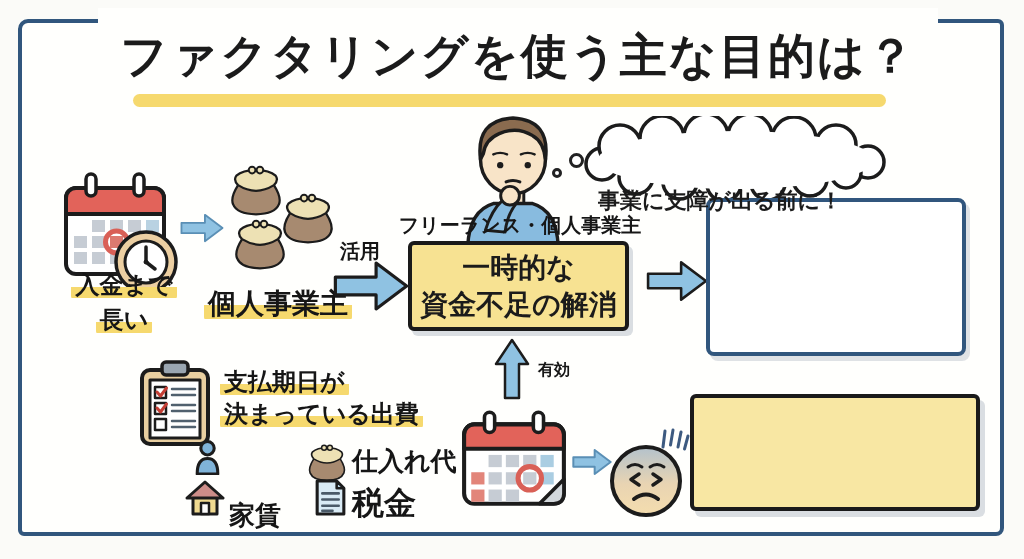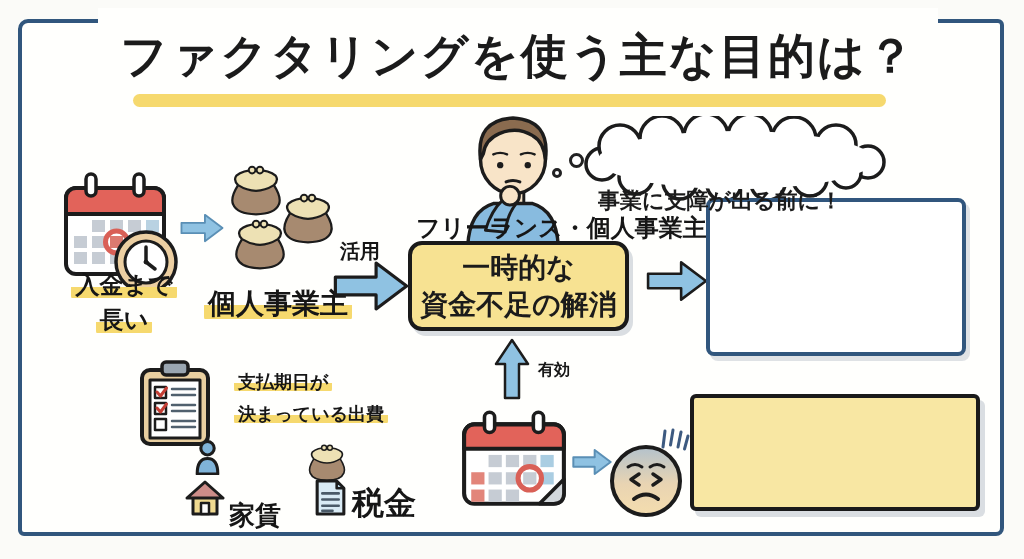"フリーランス・個人事業主" div.t { font-size: 24px -> 20px; left: 416px -> 398px }
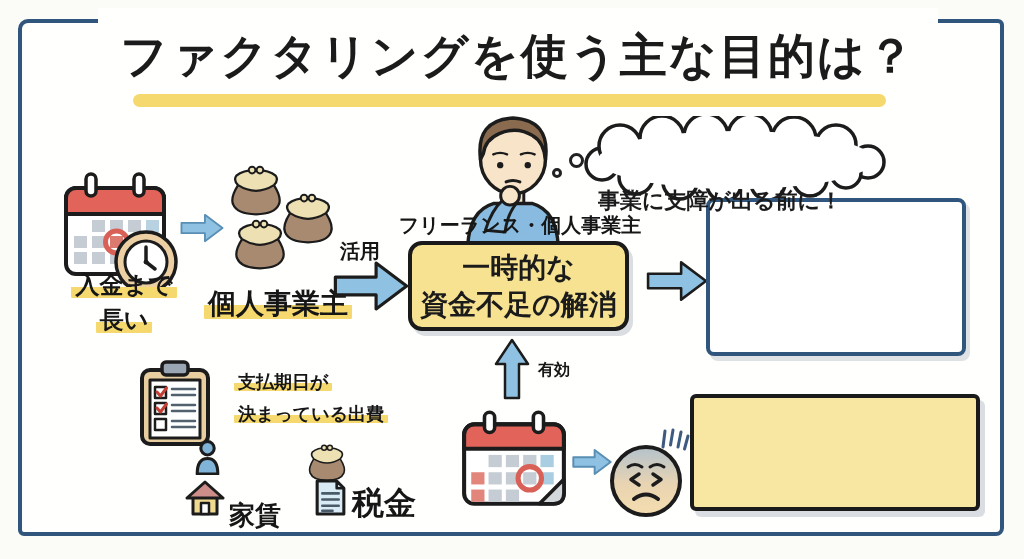"一時的な" #center-box { border-radius: 14px -> 6px }
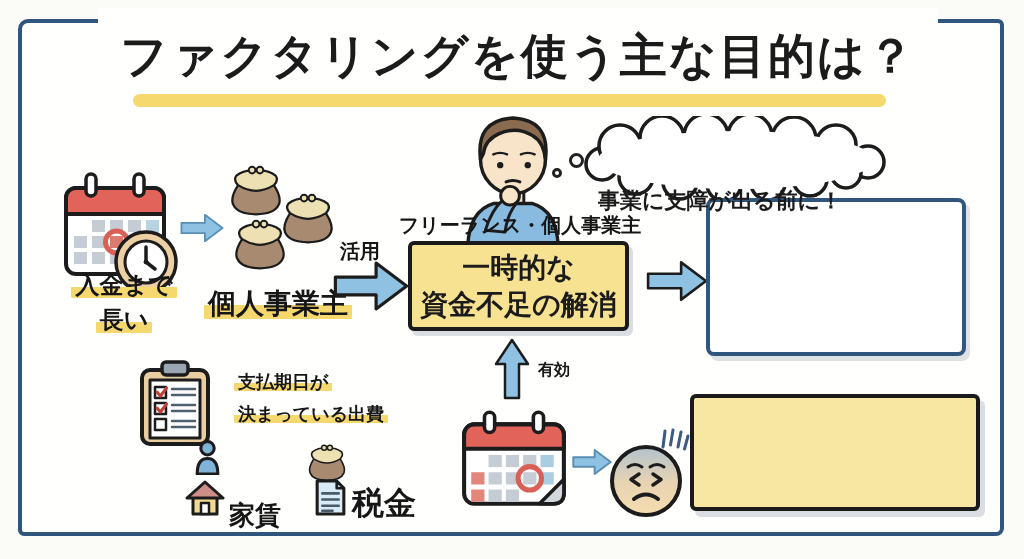"支払期日が" div.t { font-size: 18px -> 24px; left: 234px -> 220px }
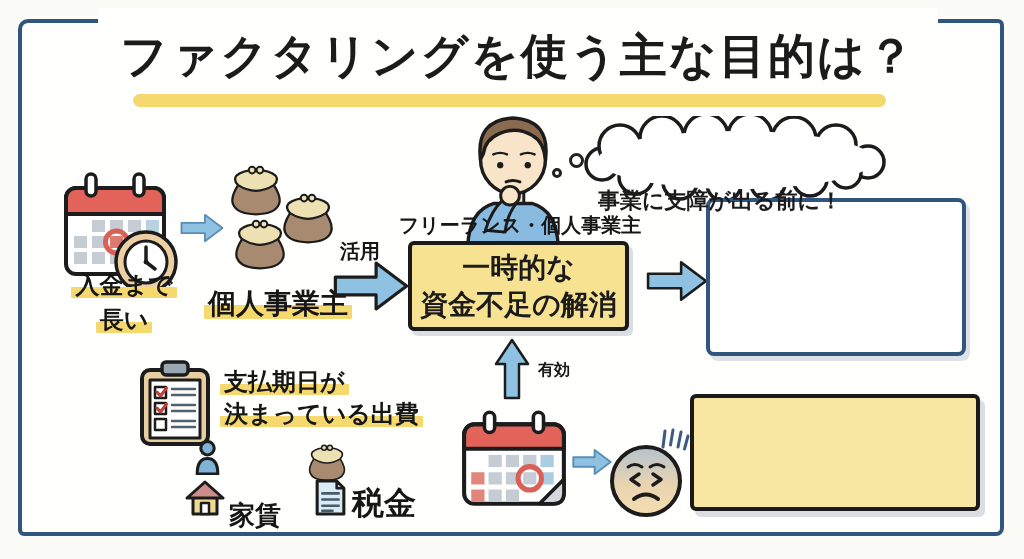"仕入れ代" div.t { html: none -> <div>仕入れ代</div> }
